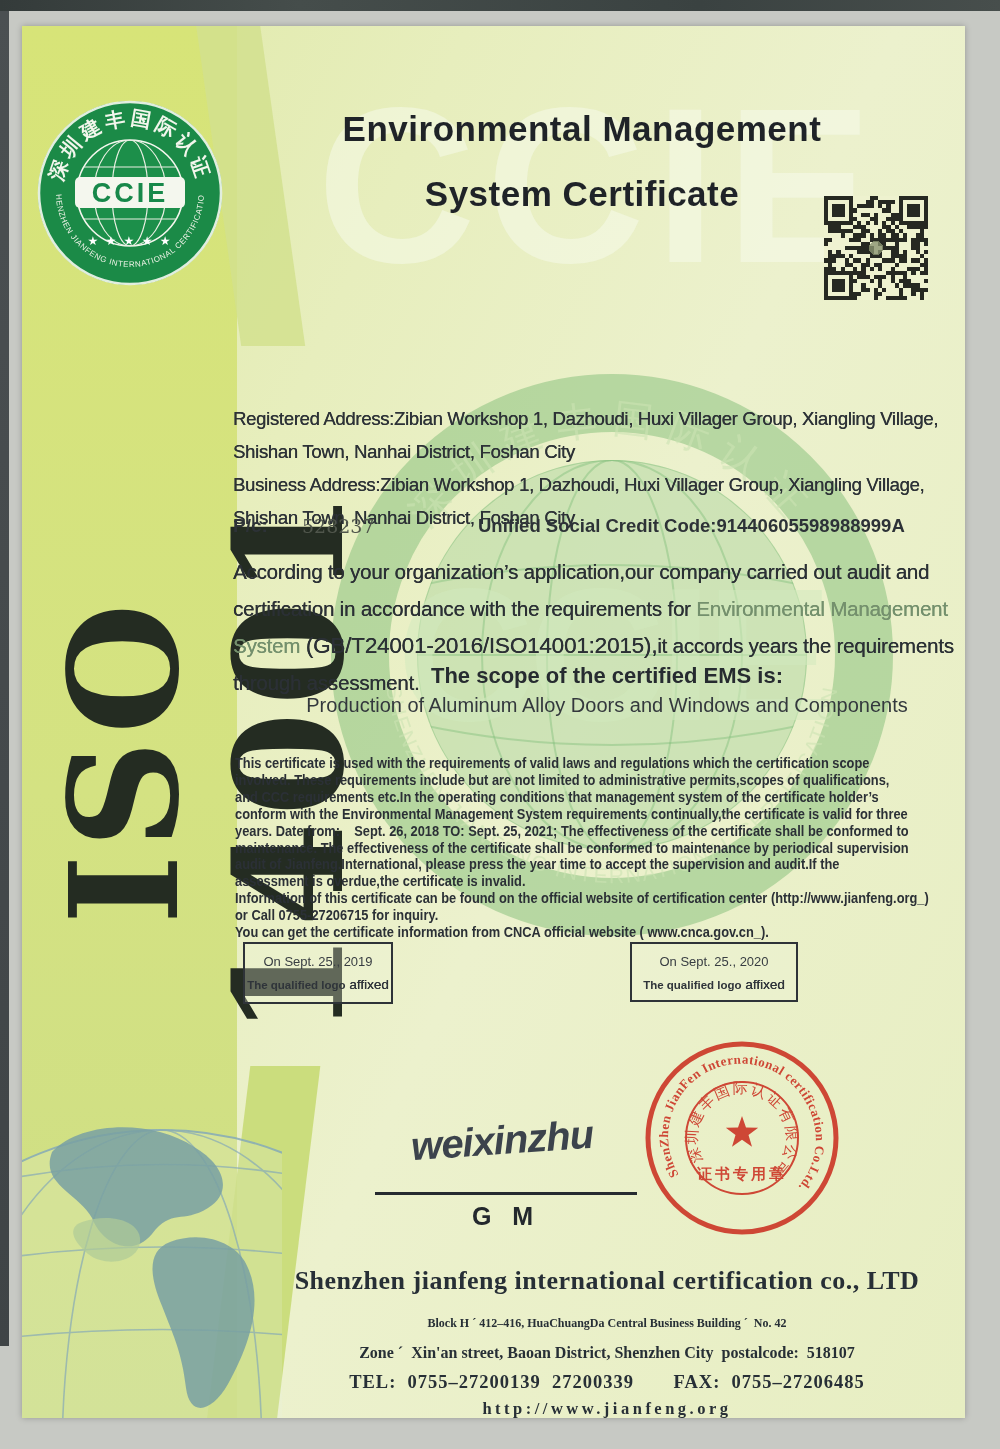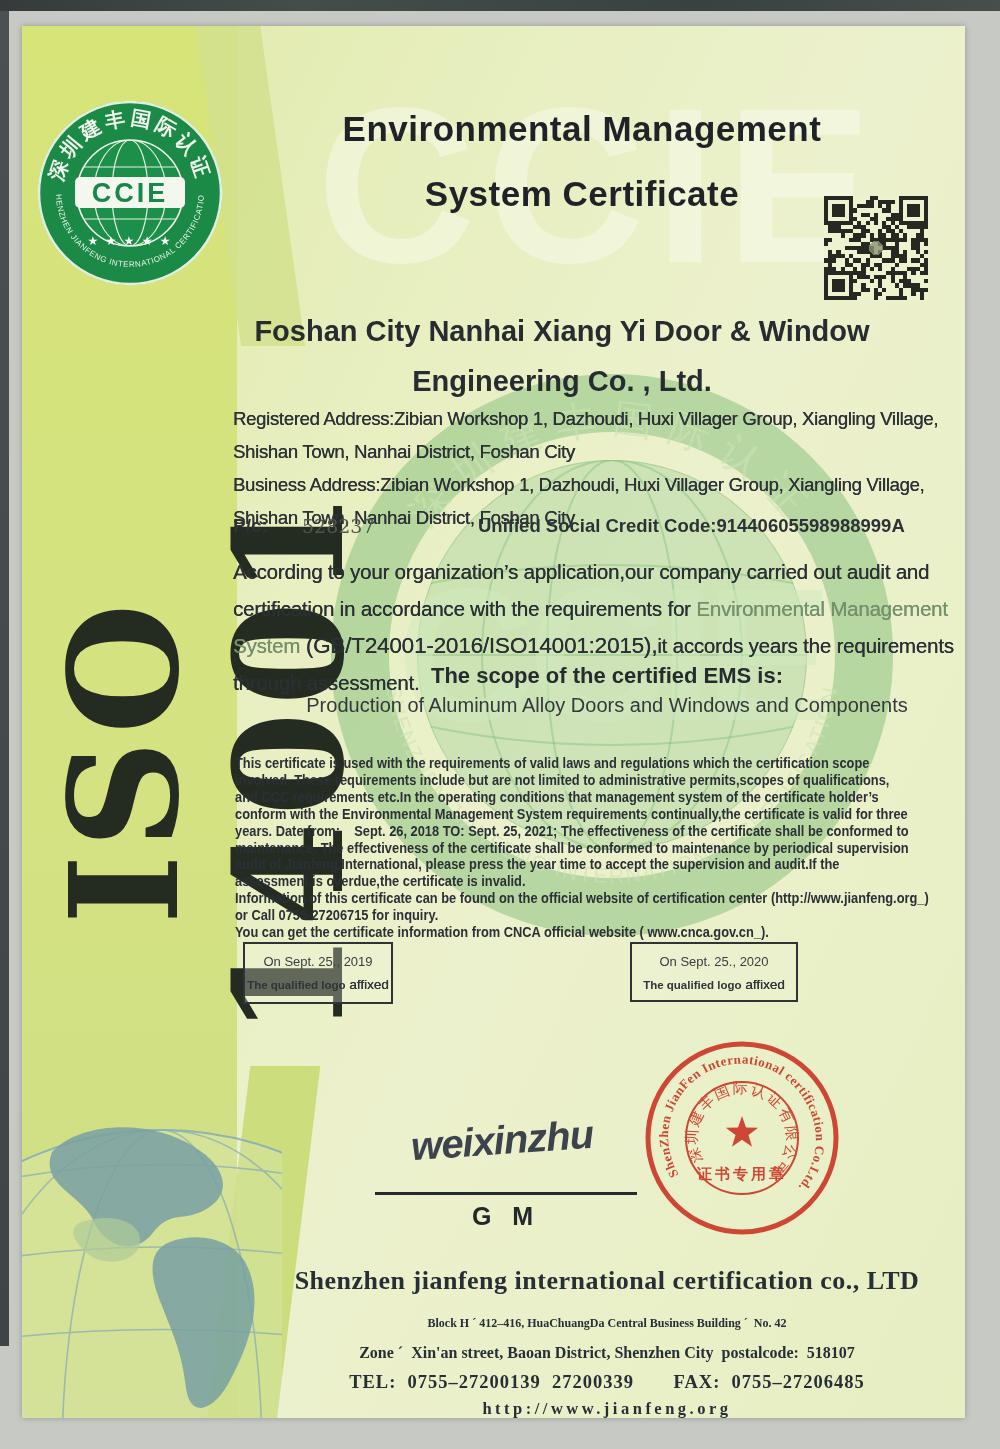"Foshan City Nanhai Xiang Yi" div.abs { html: <div> <div>Foshan City Nanhai Xiang Yi Door &amp; Window</div> <div>Engineering Co. , Ltd.</div> </div> -> none }
